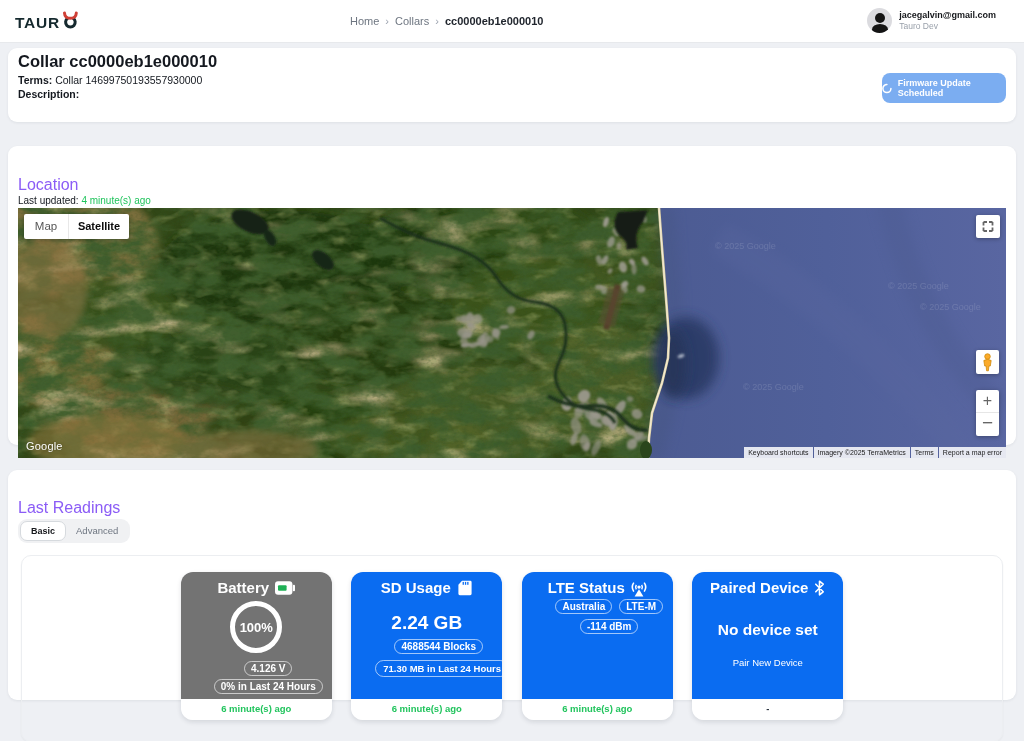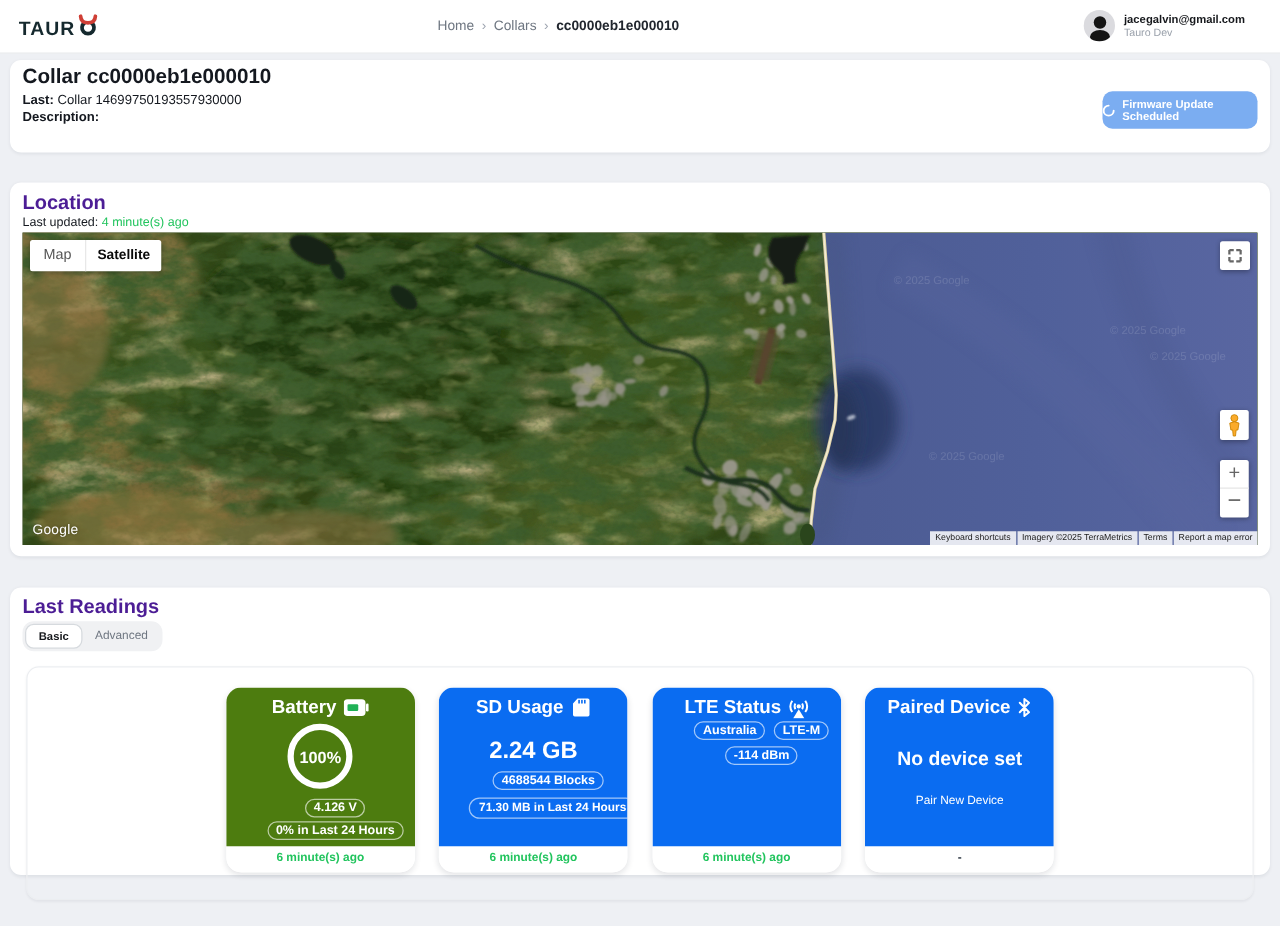"Last:" b { text: Last -> Terms }
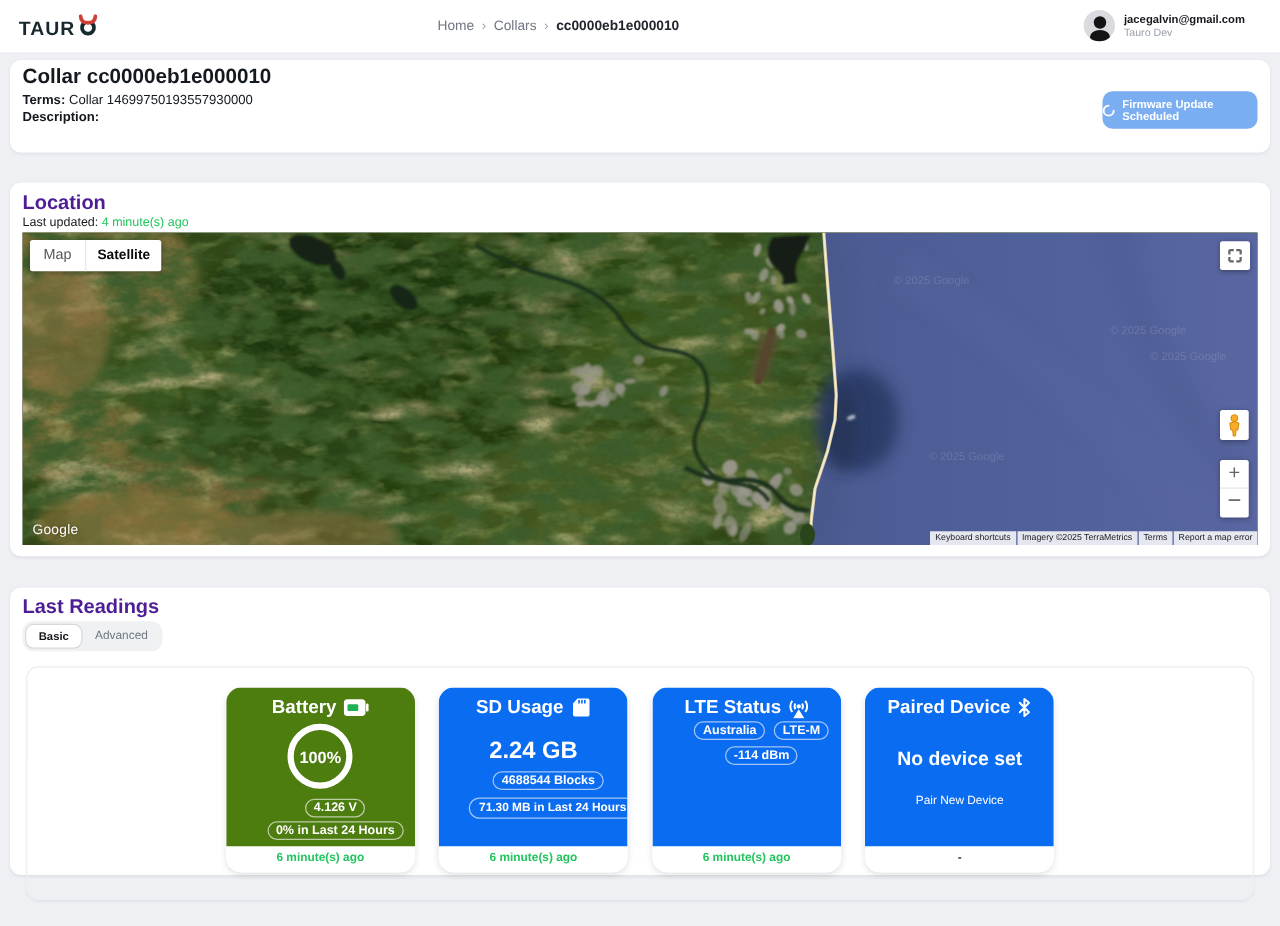"Location" h2.sec { color: #4c1d95 -> #8b5cf6; font-weight: 700 -> 400; margin-top: none -> 22px }
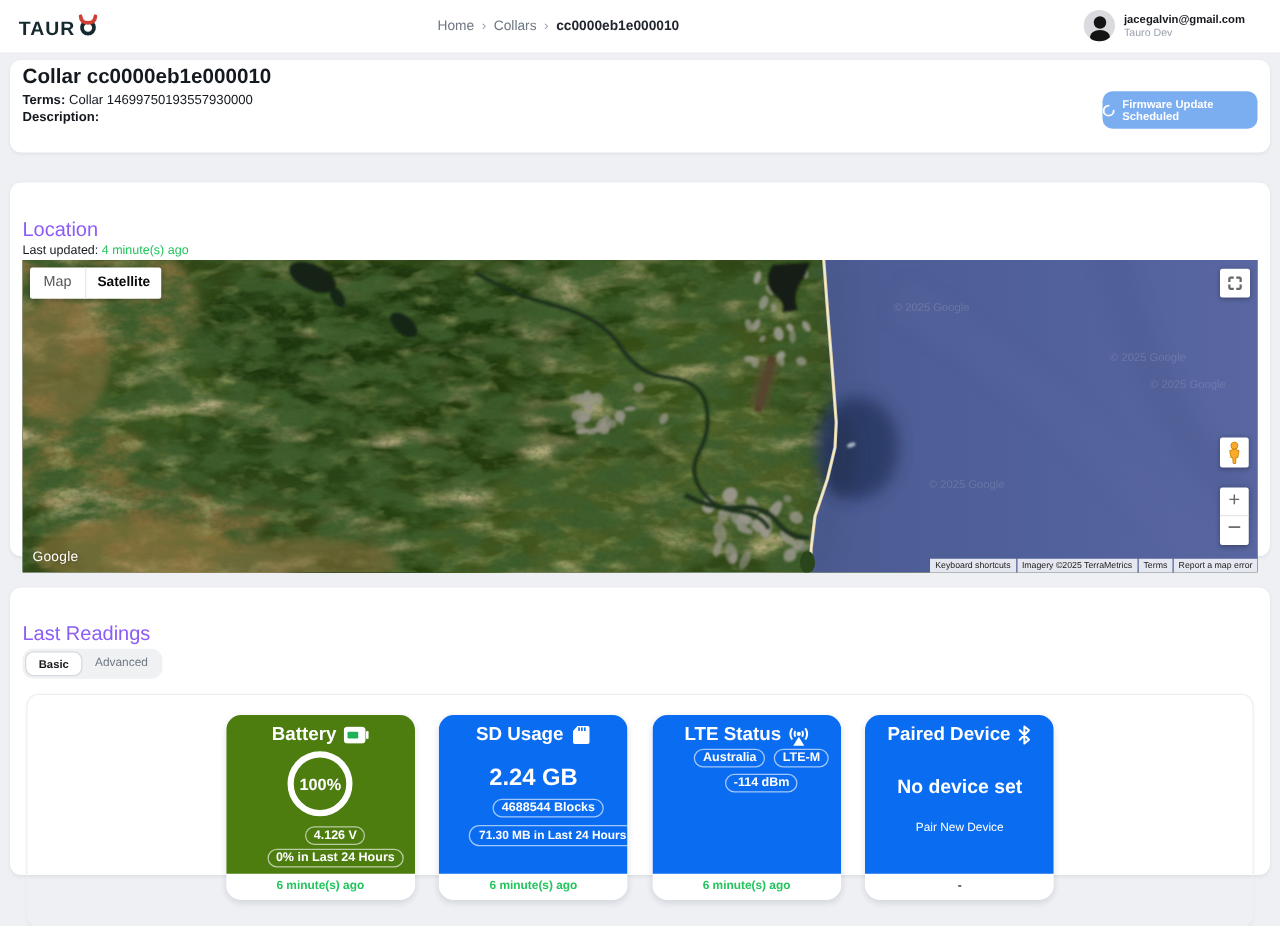"Battery" .cgreen .cbody { background: #4d7c0f -> #737373 }
